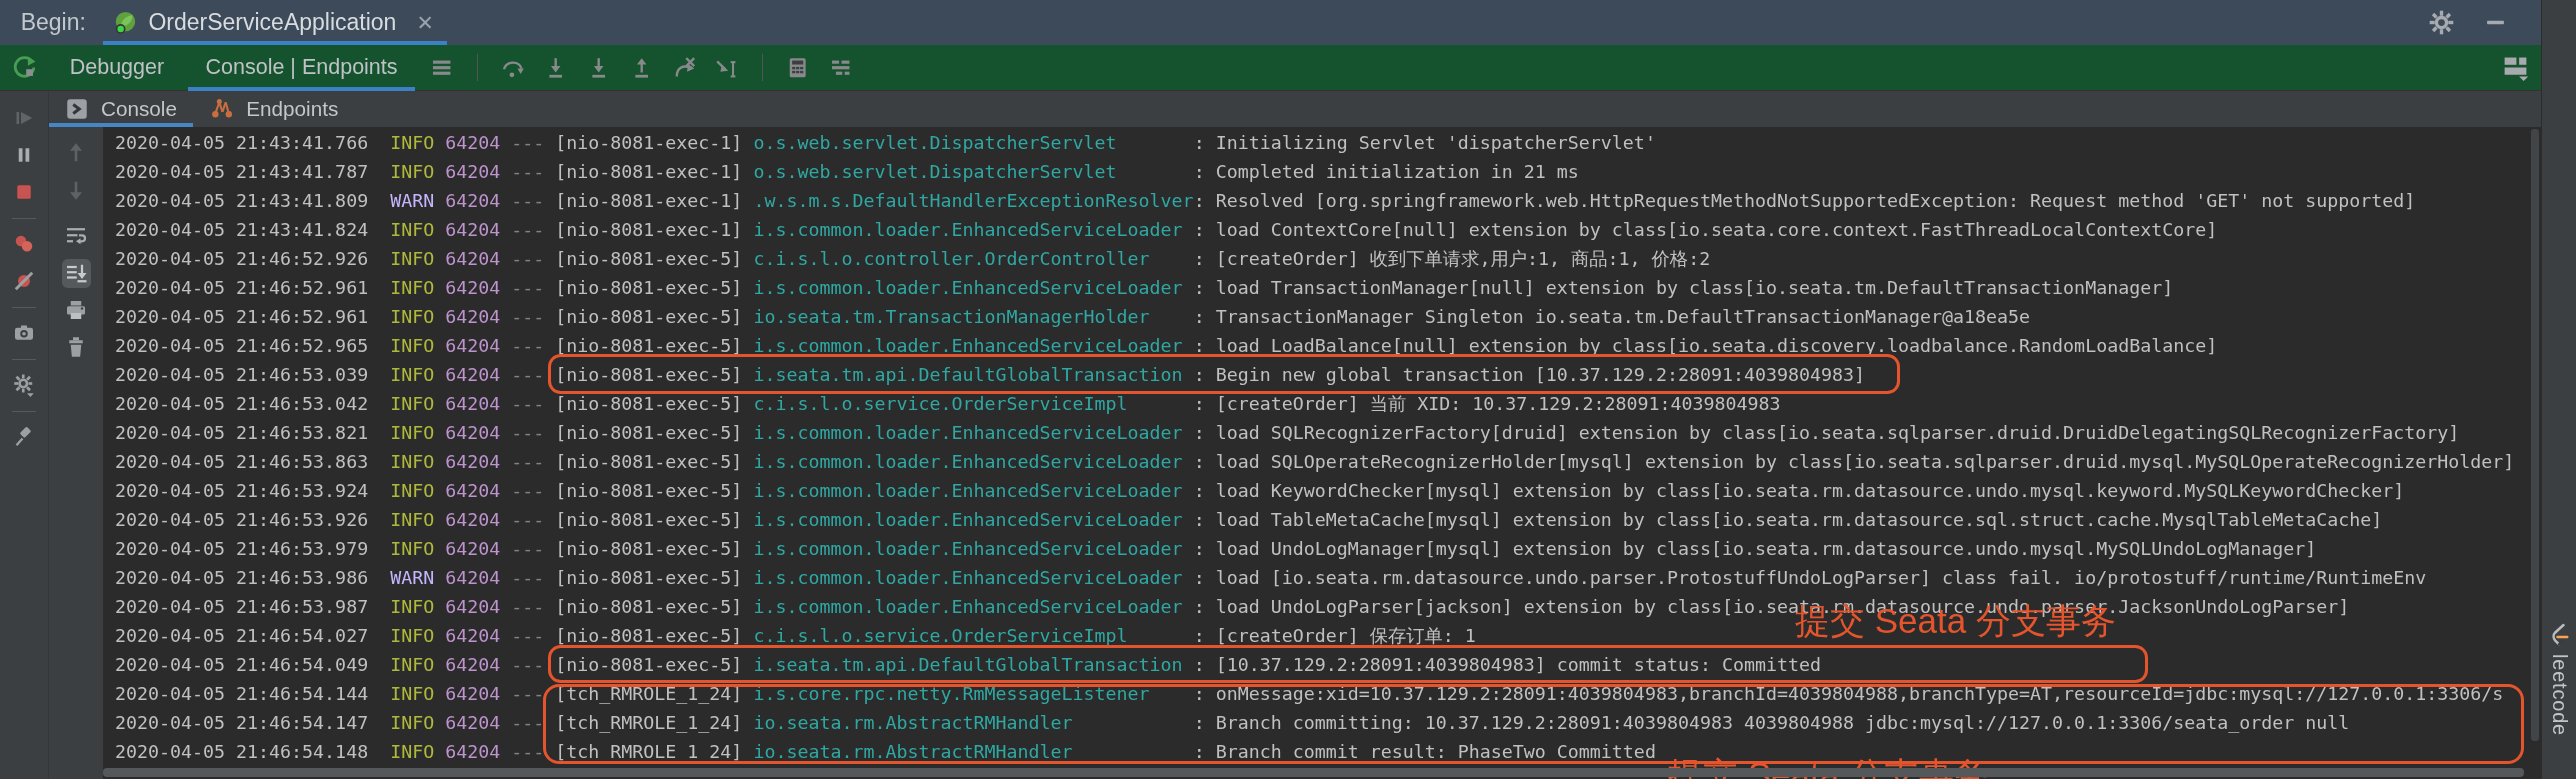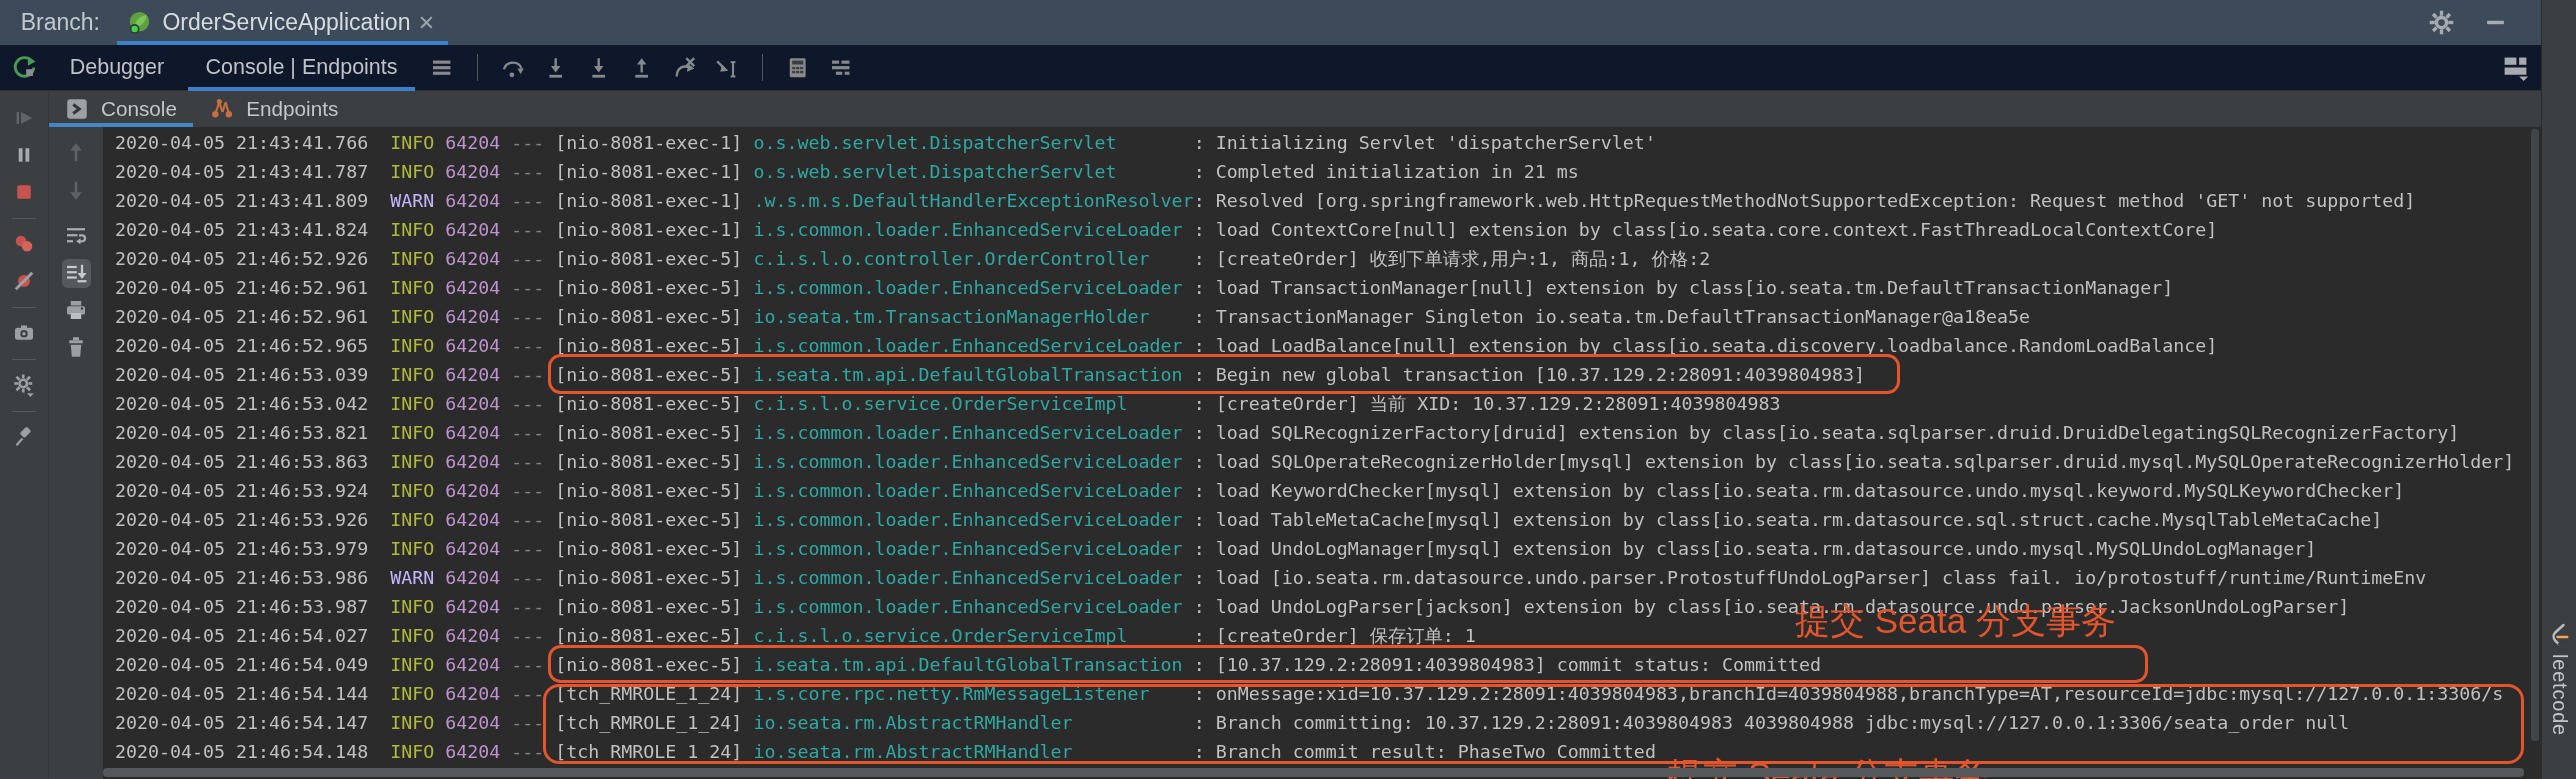"Branch:" span.debug-label { text: Branch -> Begin }
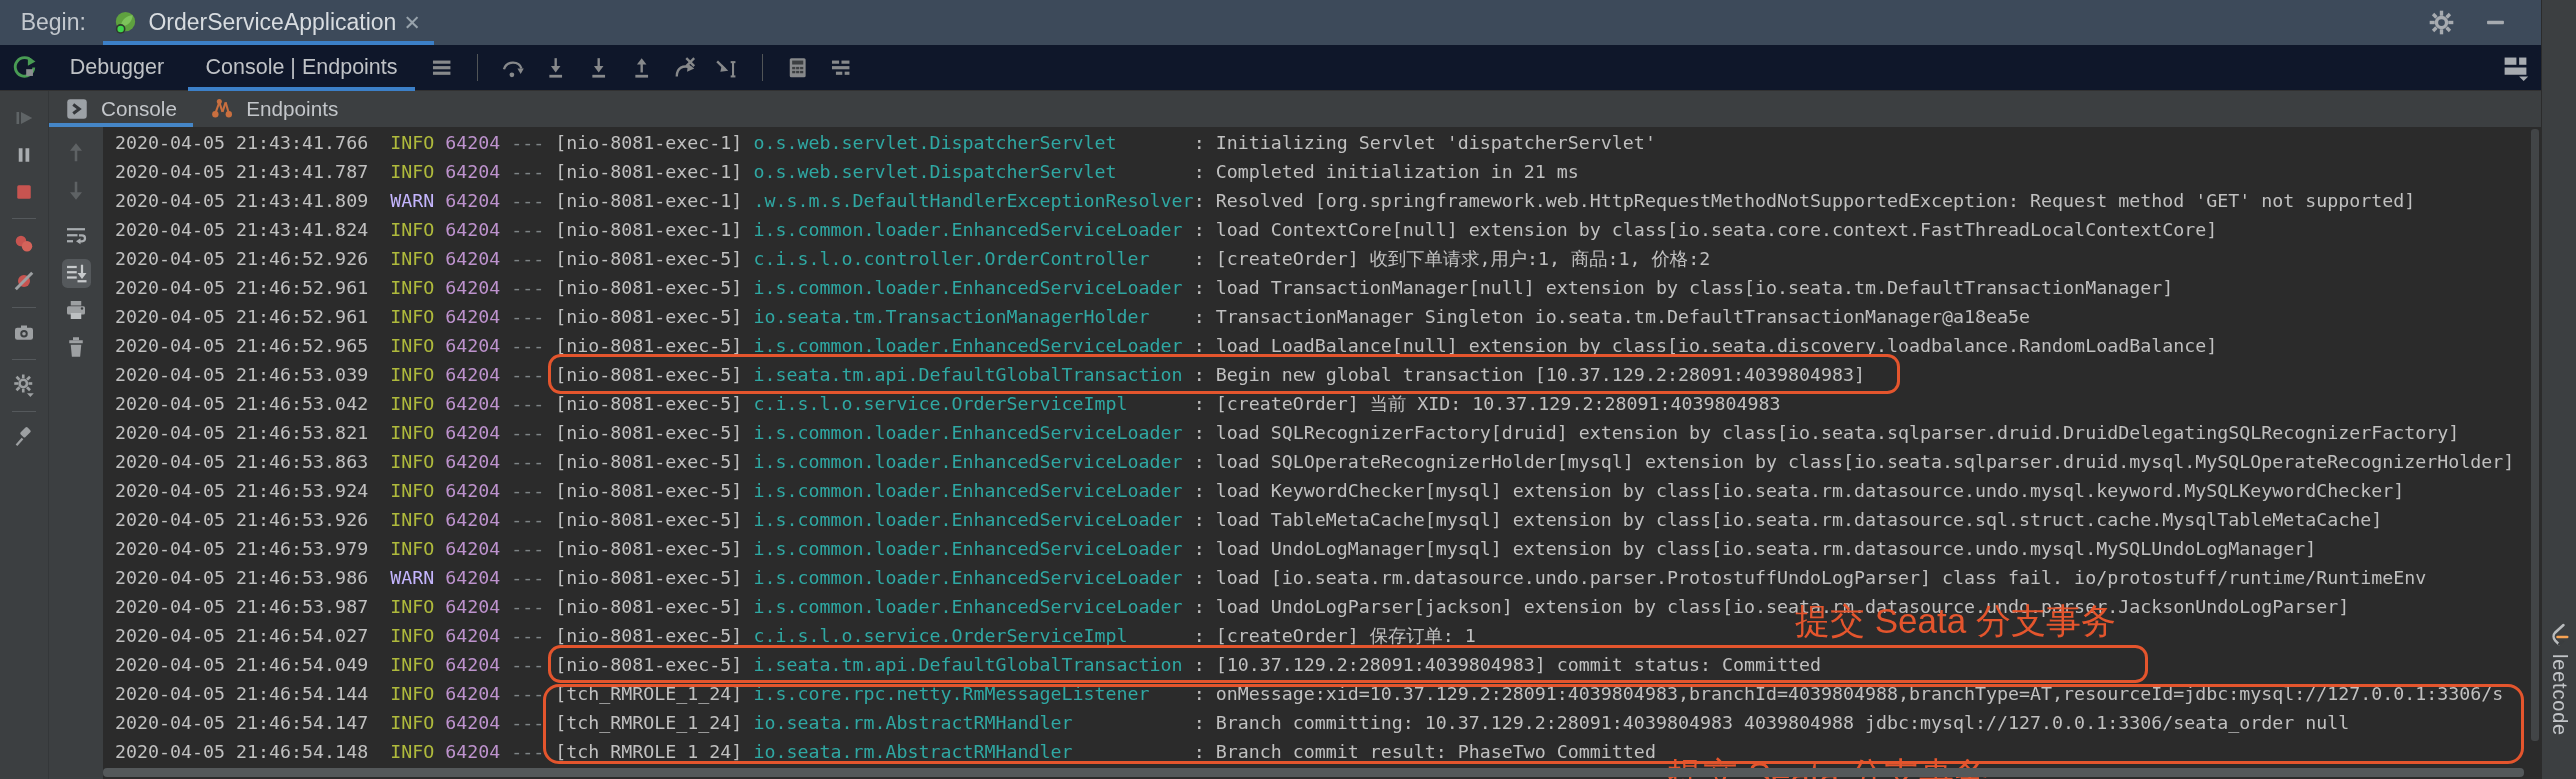"OrderServiceApplication" .run-tab-title { margin: 0 4px 0 8px -> 0 17px 0 8px }
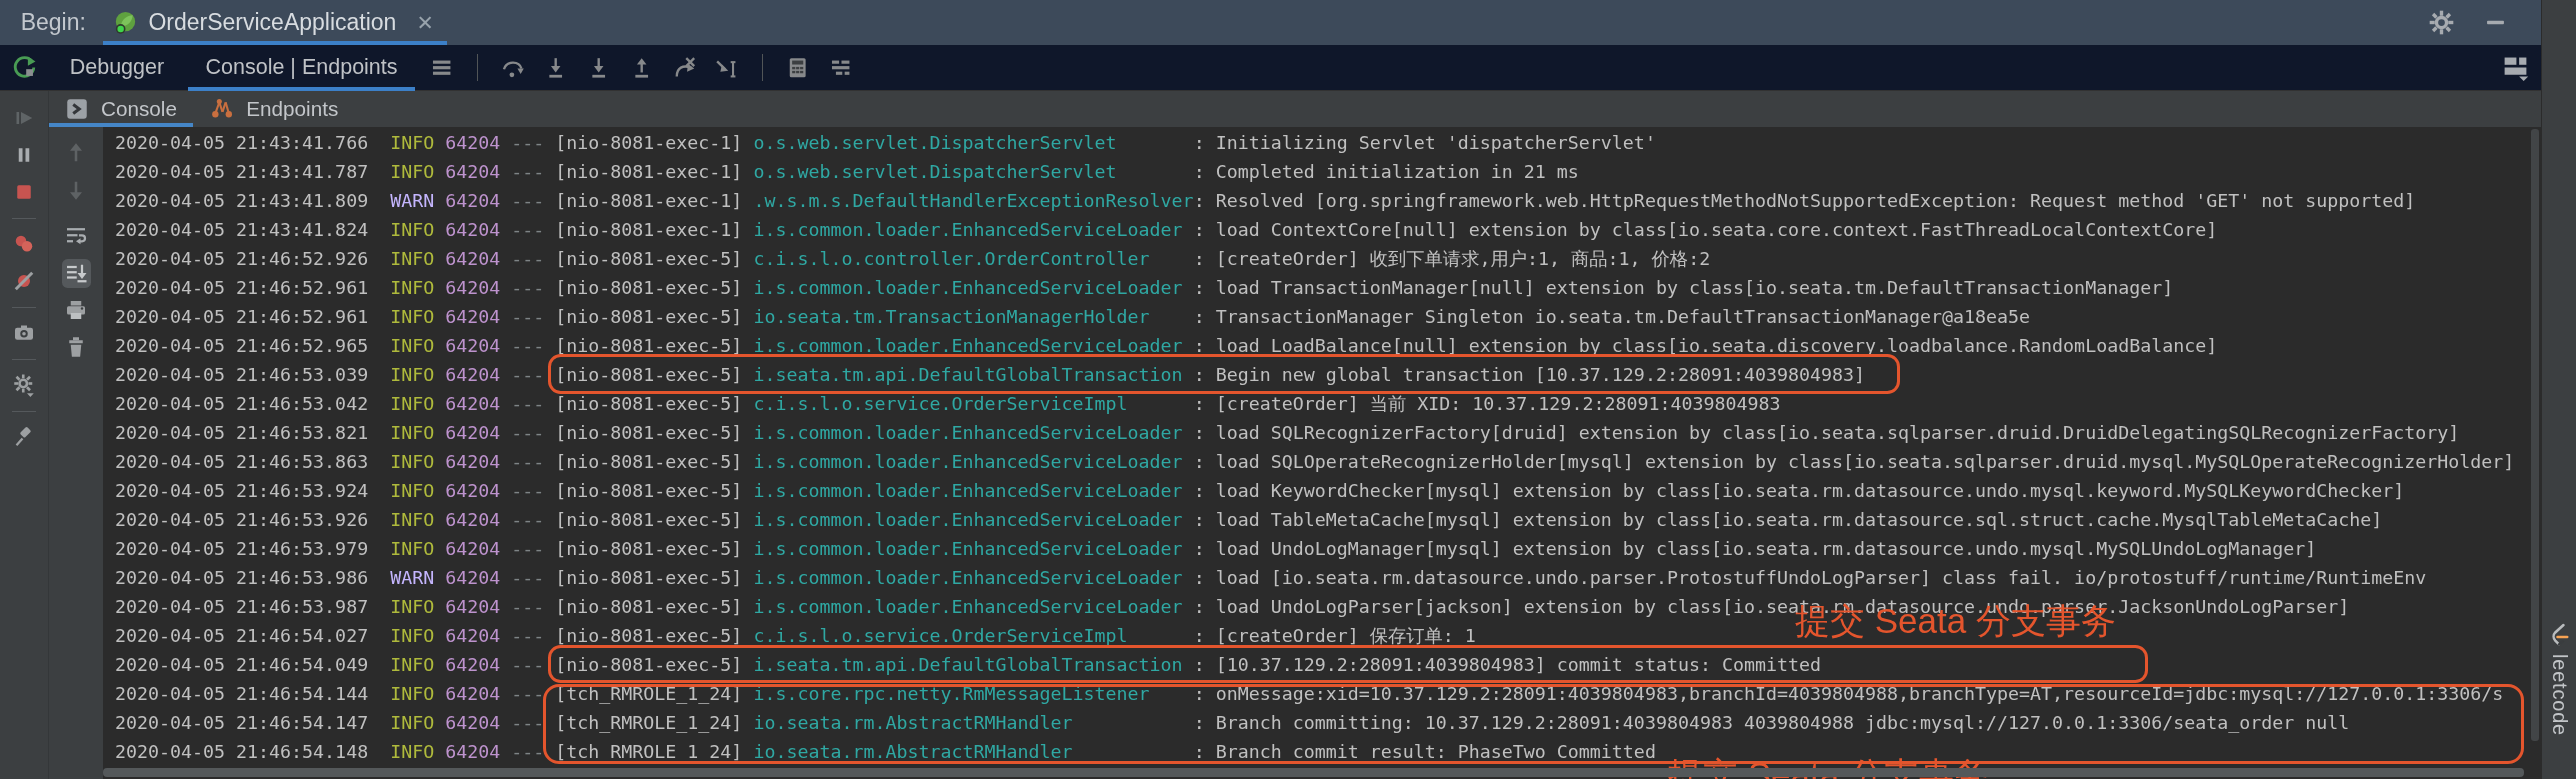"Debugger" .toolbar { background: #0f172a -> #14532d }
